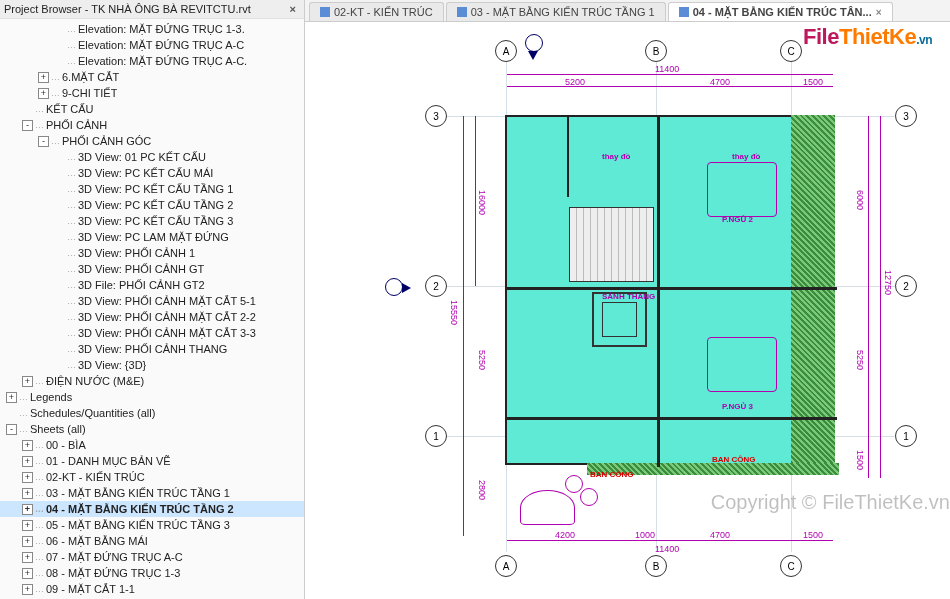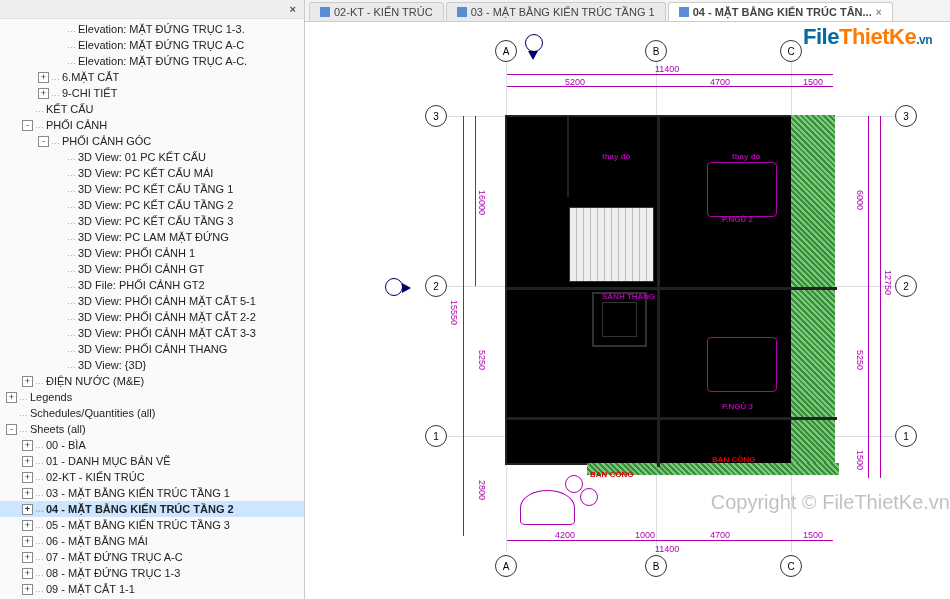"Project Browser - TK NHÀ" span { html: none -> <span>Project Browser - TK NHÀ ÔNG BÀ REVITCTU.rvt</span> }
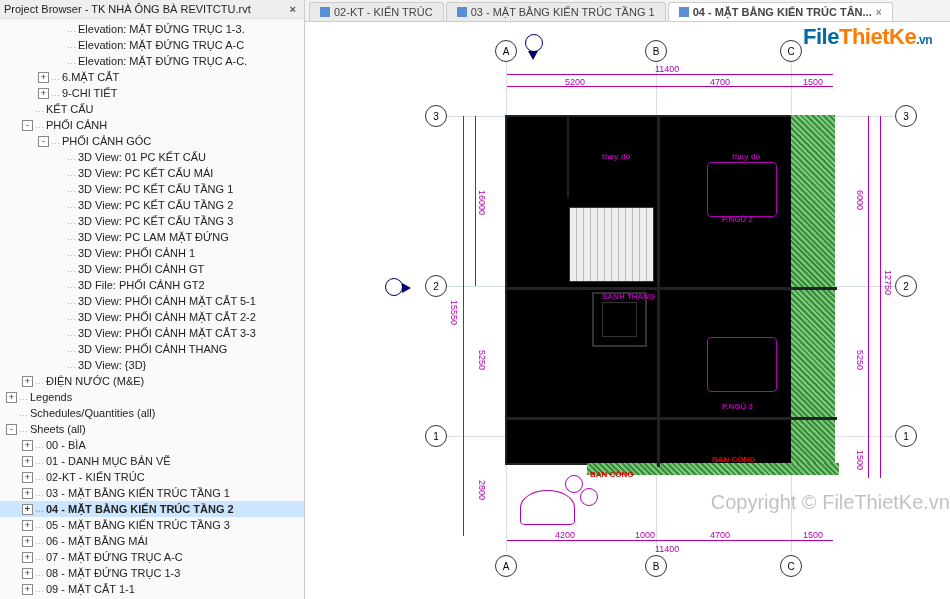"File" .logo .f { color: #0369a1 -> #be185d }
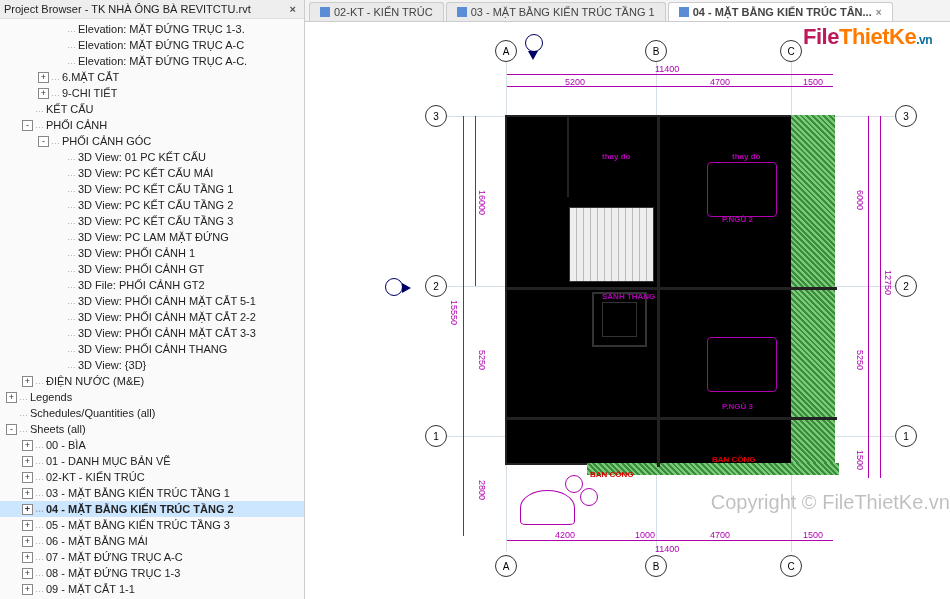"thay đồ" .building { background: #000000 -> #5eead4 }
